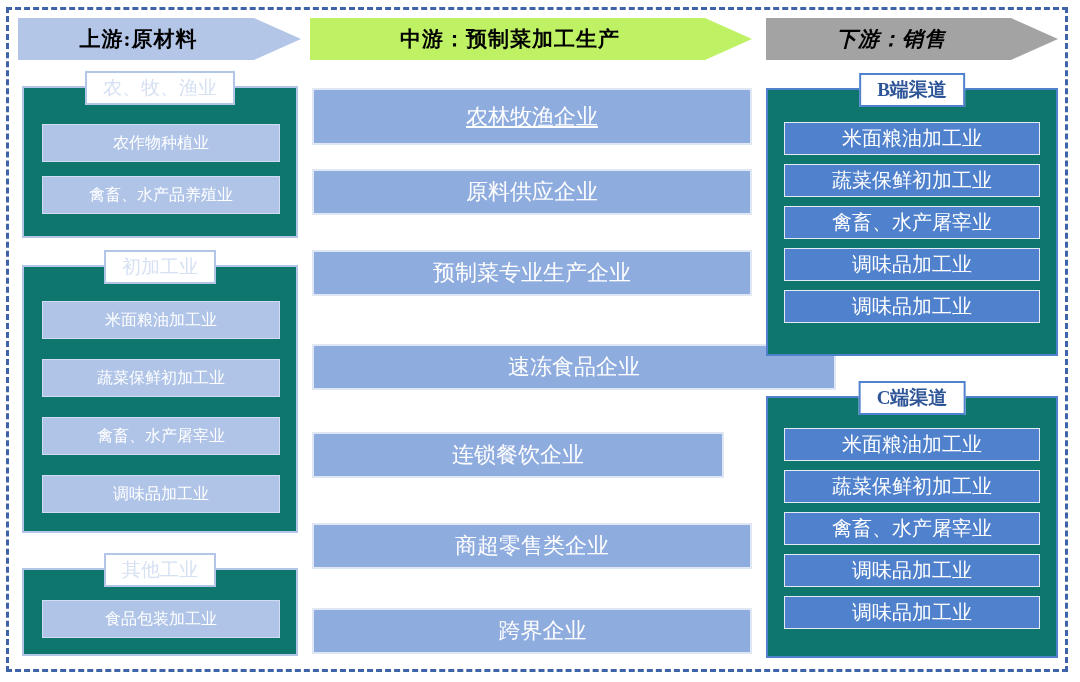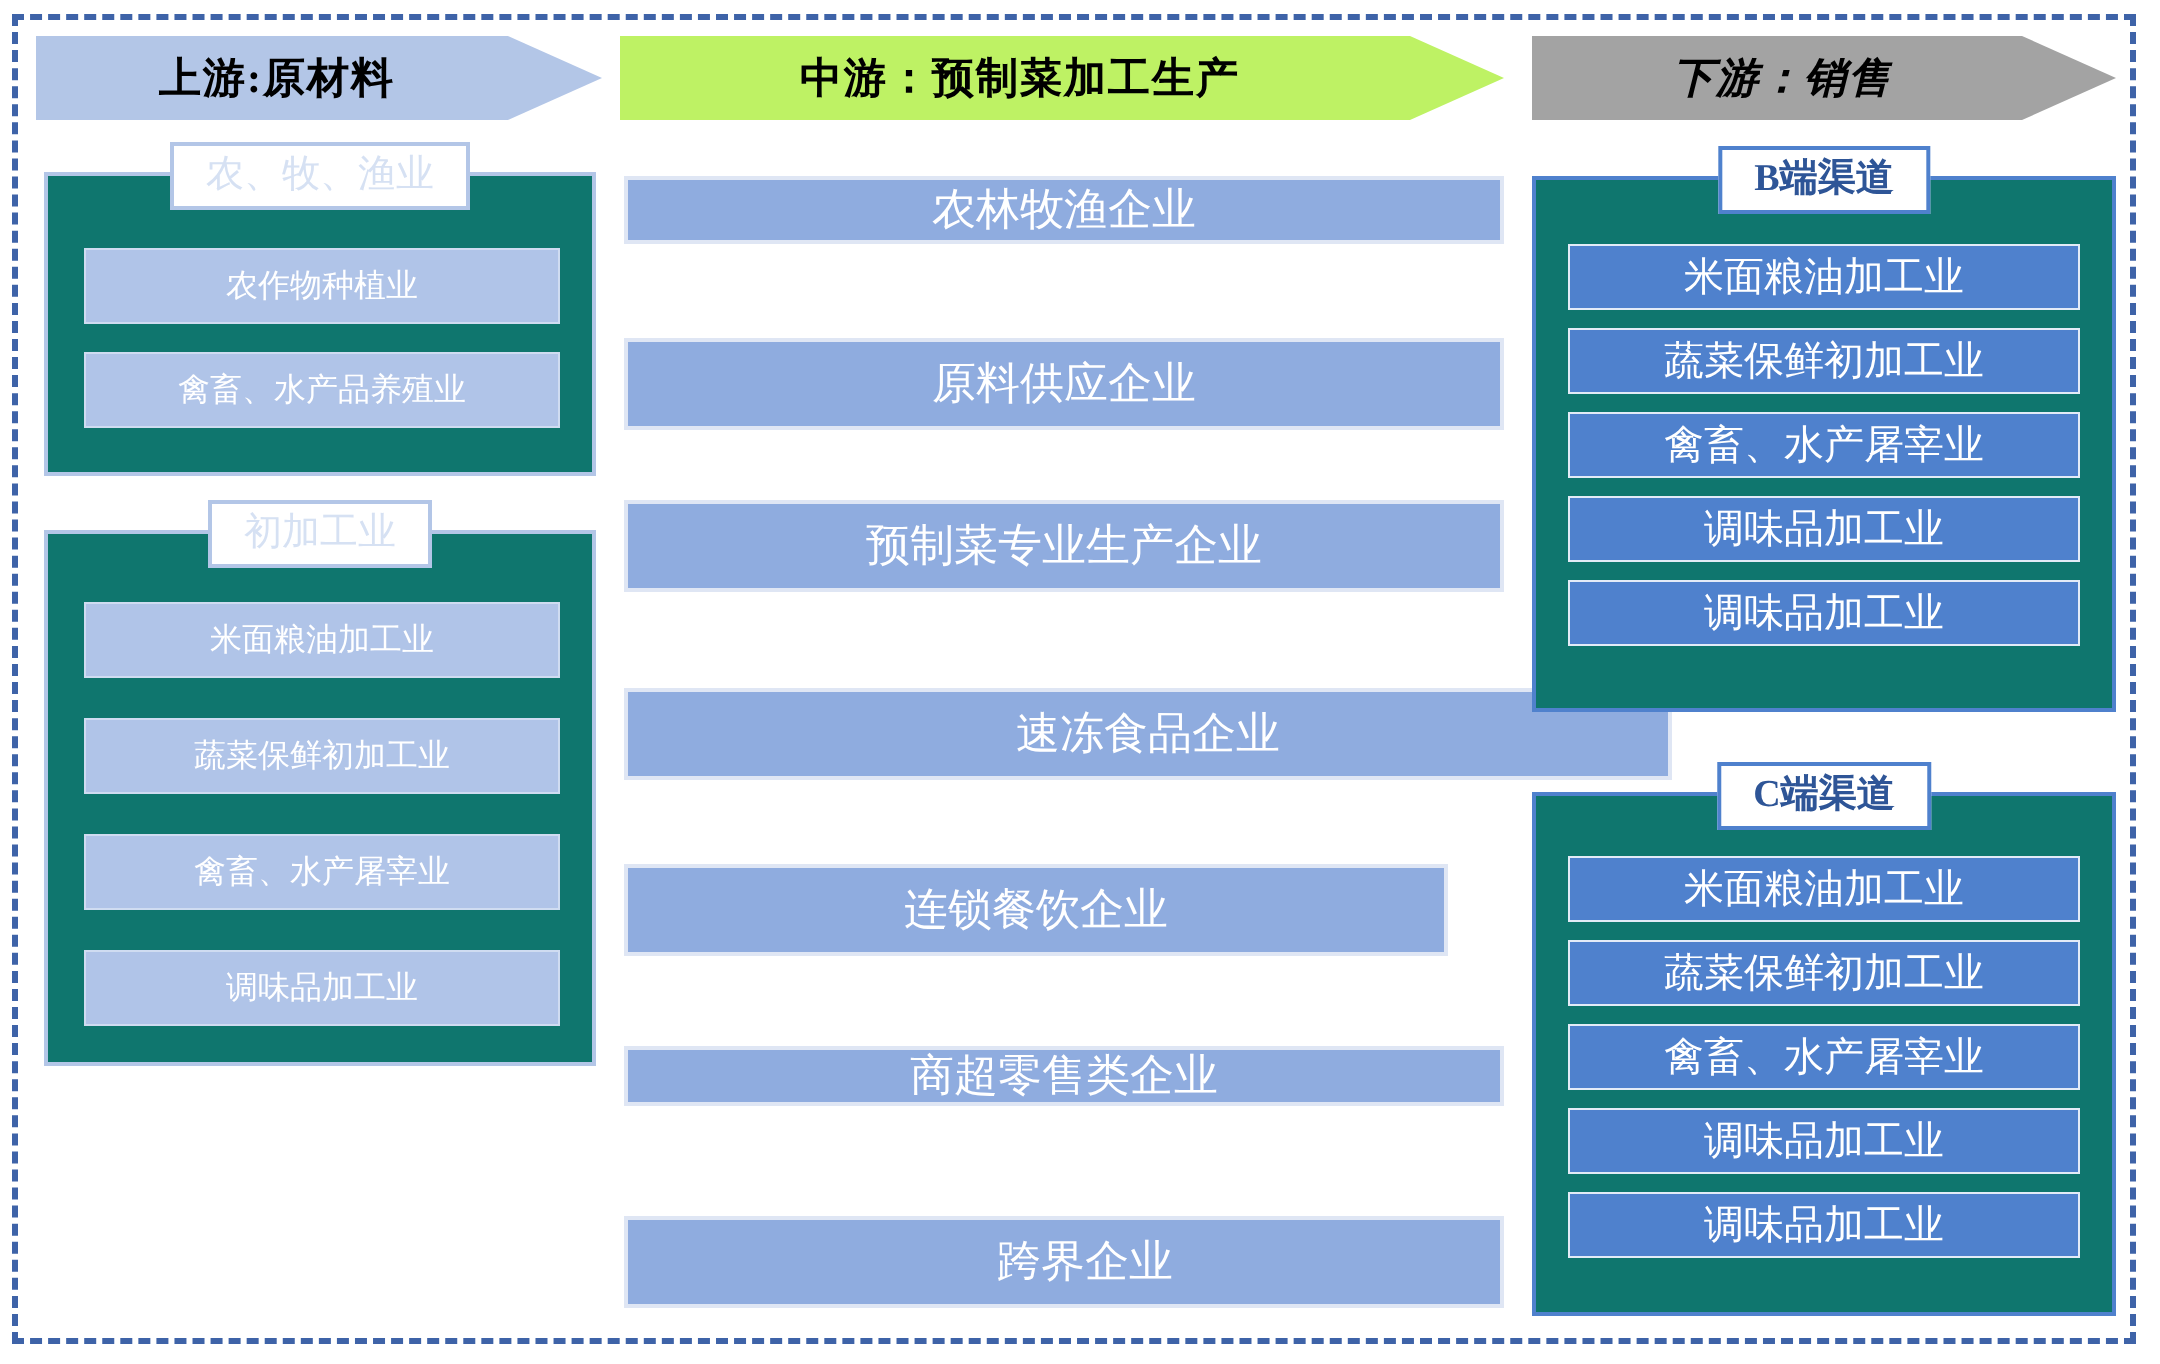"农林牧渔企业" div.chip { height: 34px -> 57px; text-decoration: none -> underline }
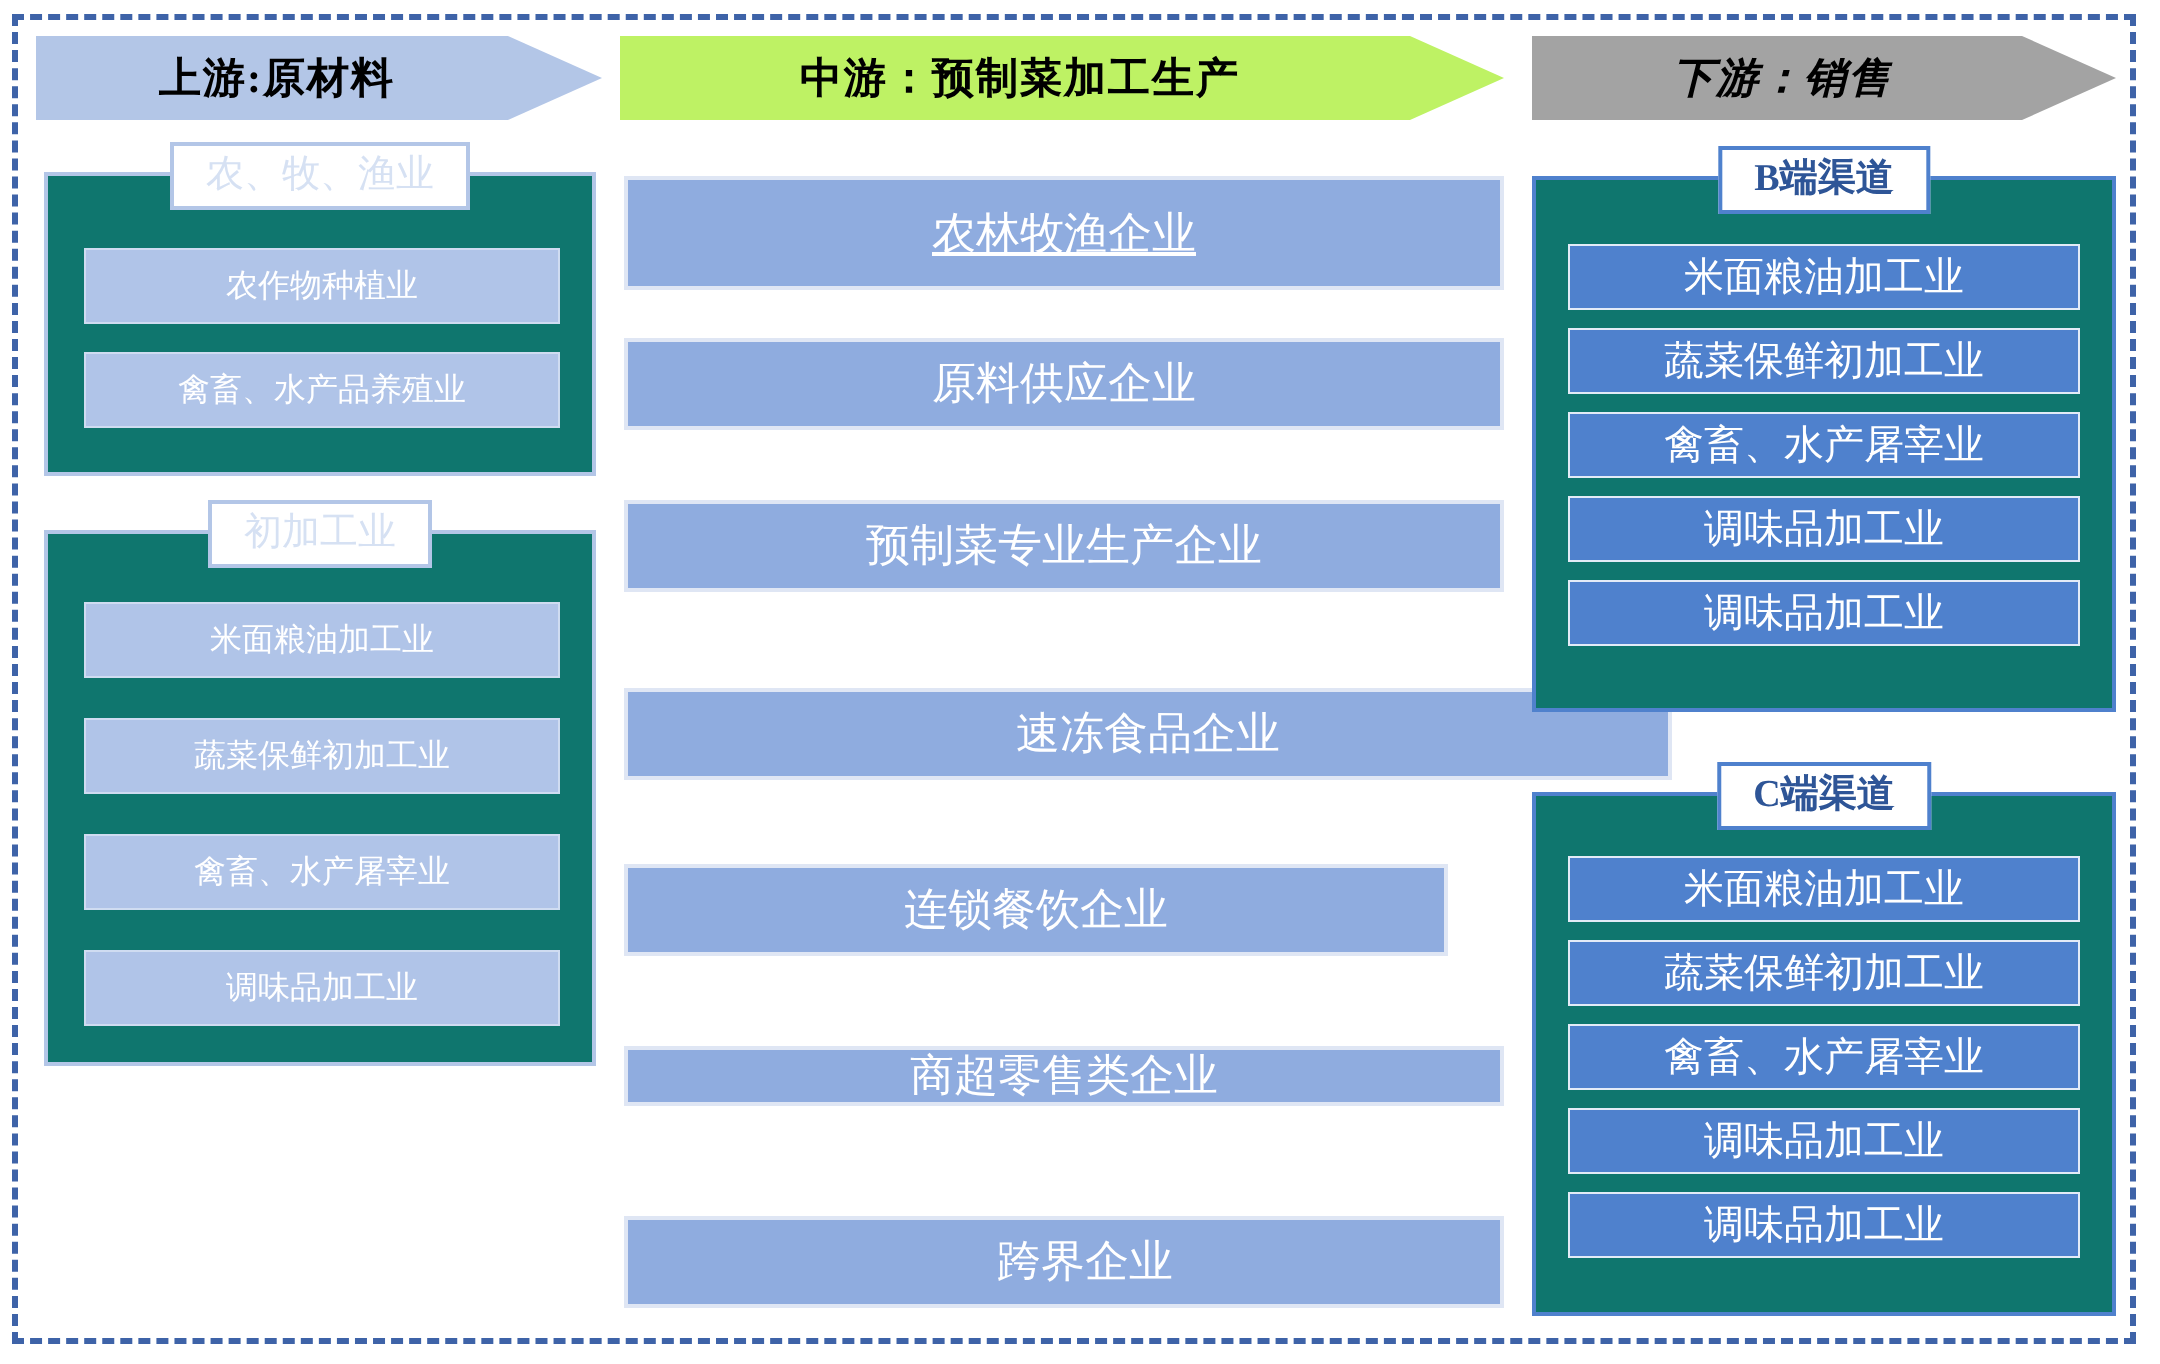"商超零售类企业" div.chip { height: 30px -> 46px }
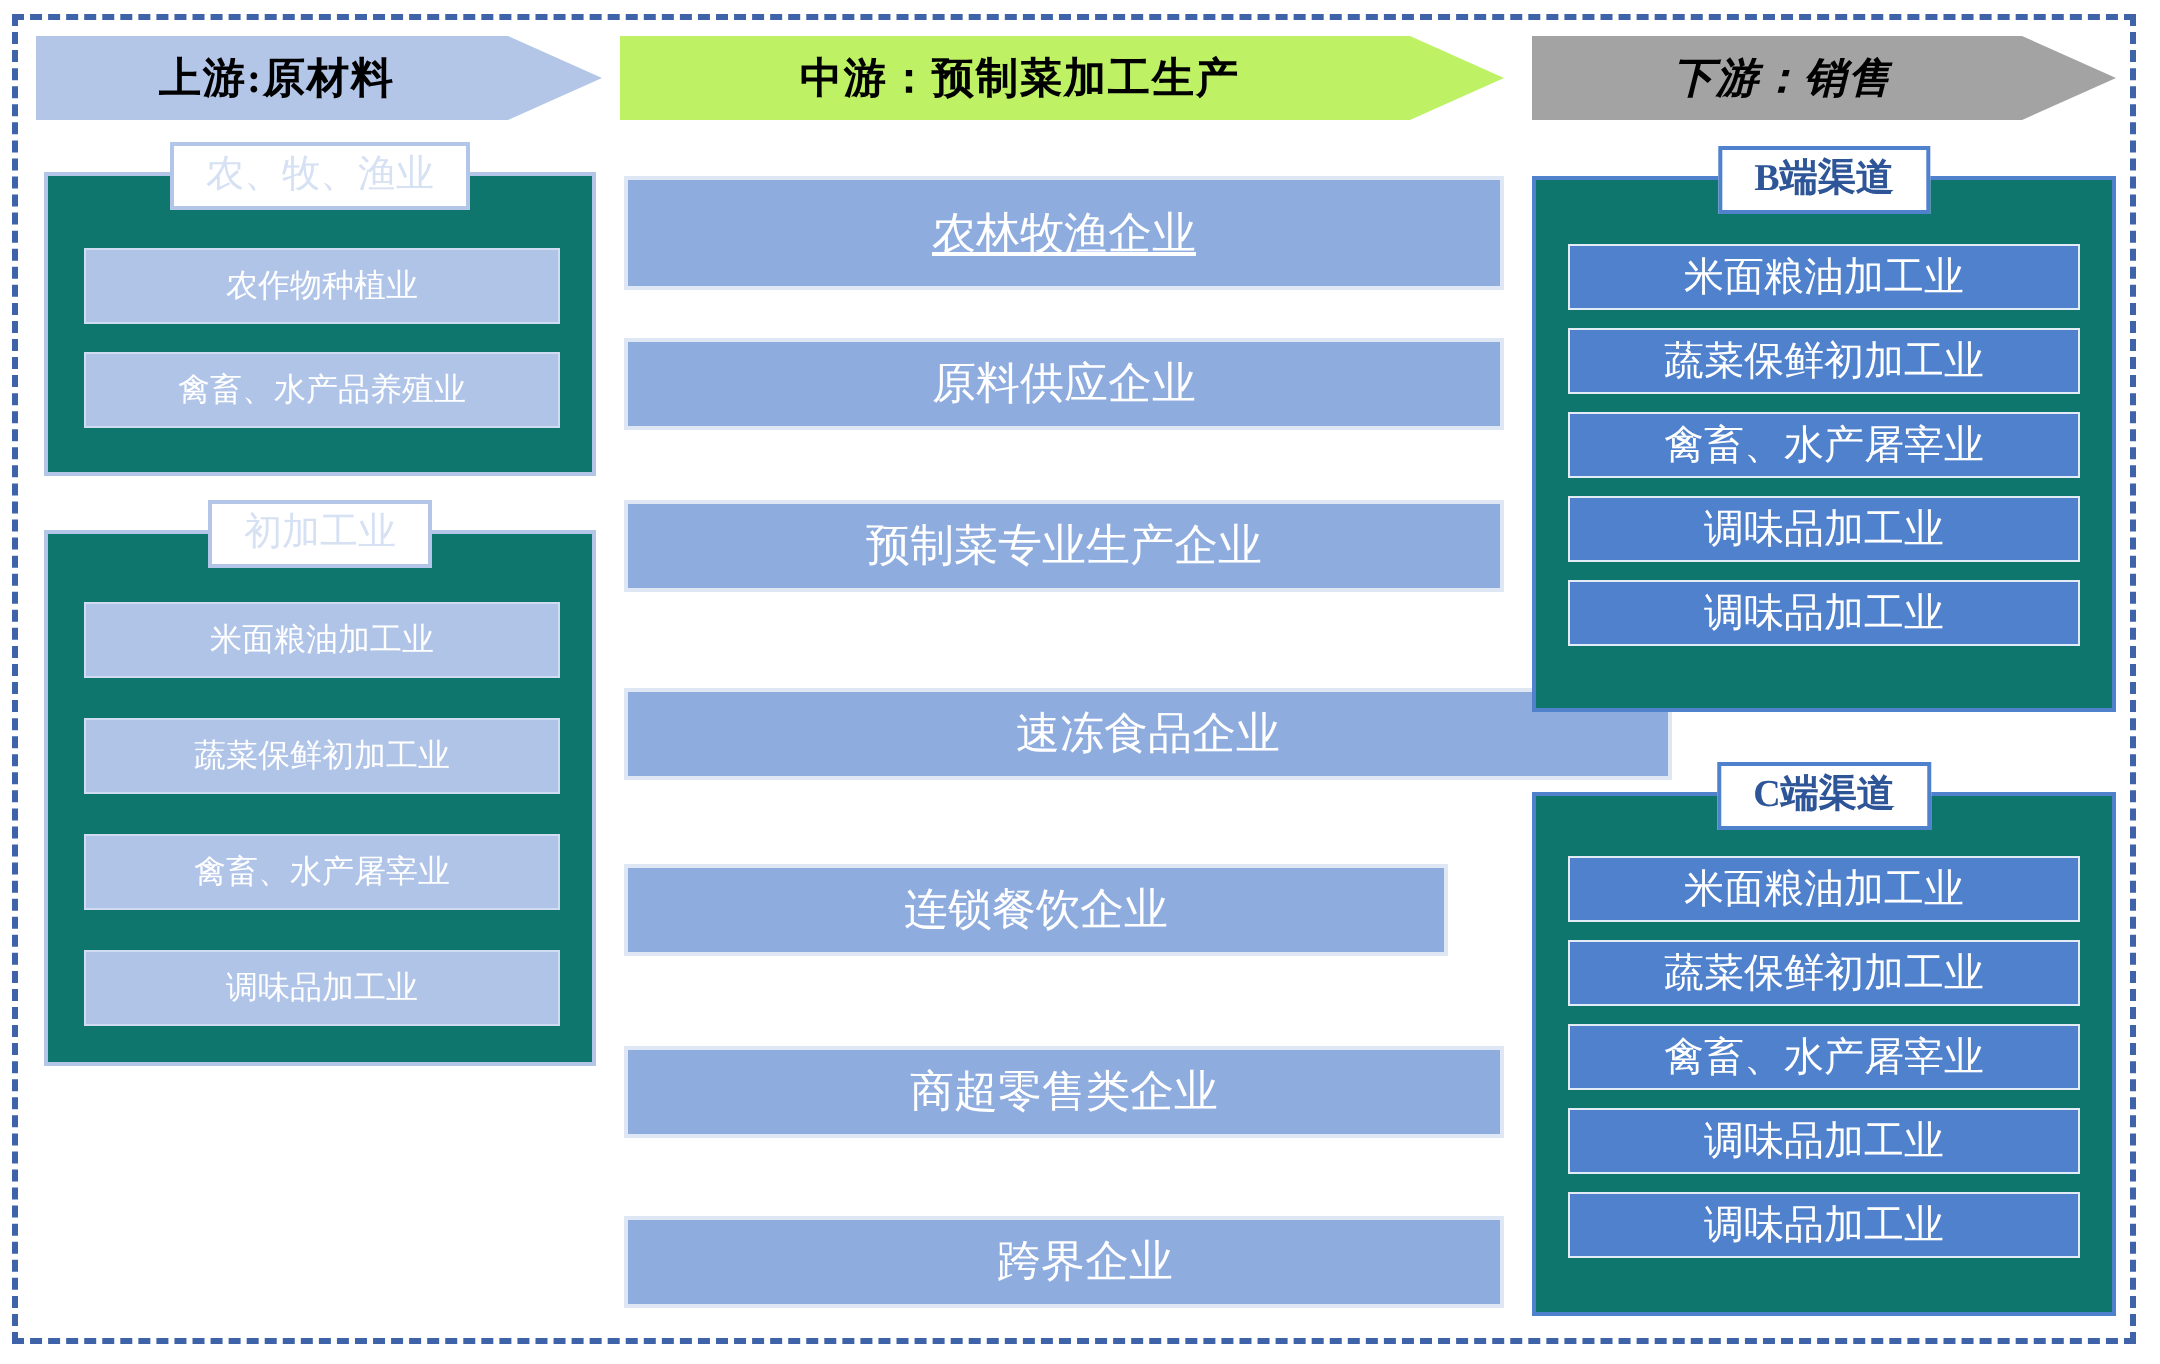"其他工业" div.group { html: none -> <div> <div>其他工业</div> <div>食品包装加工业</div> </div> }
